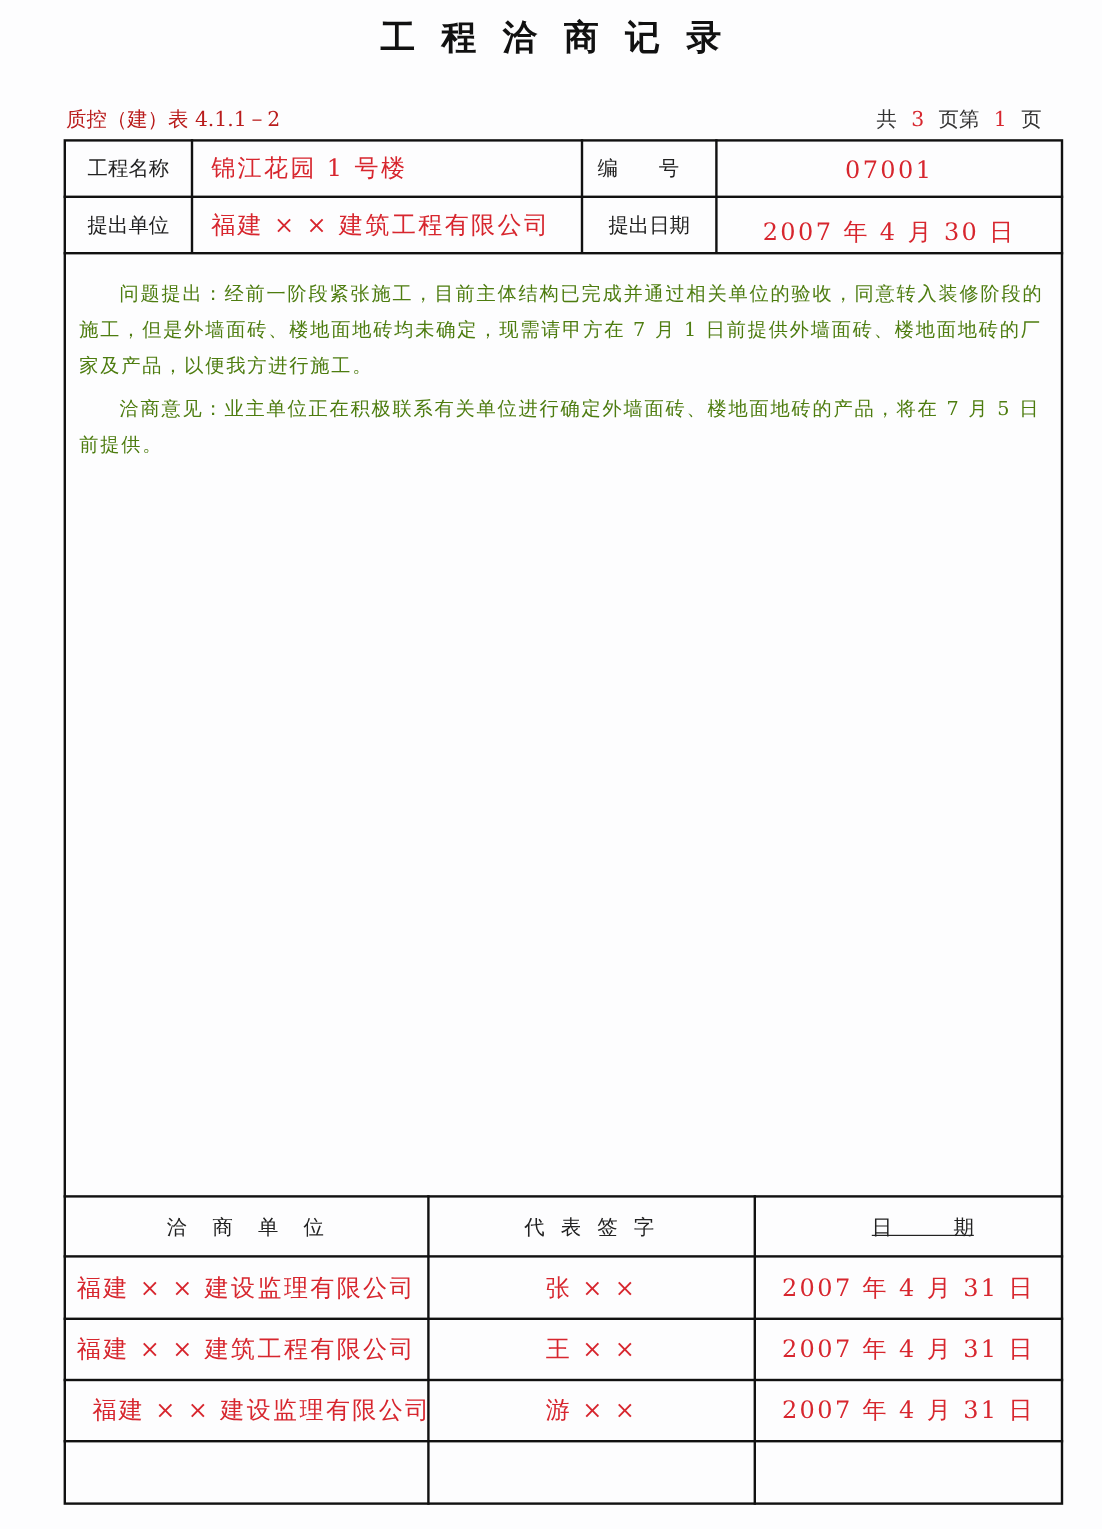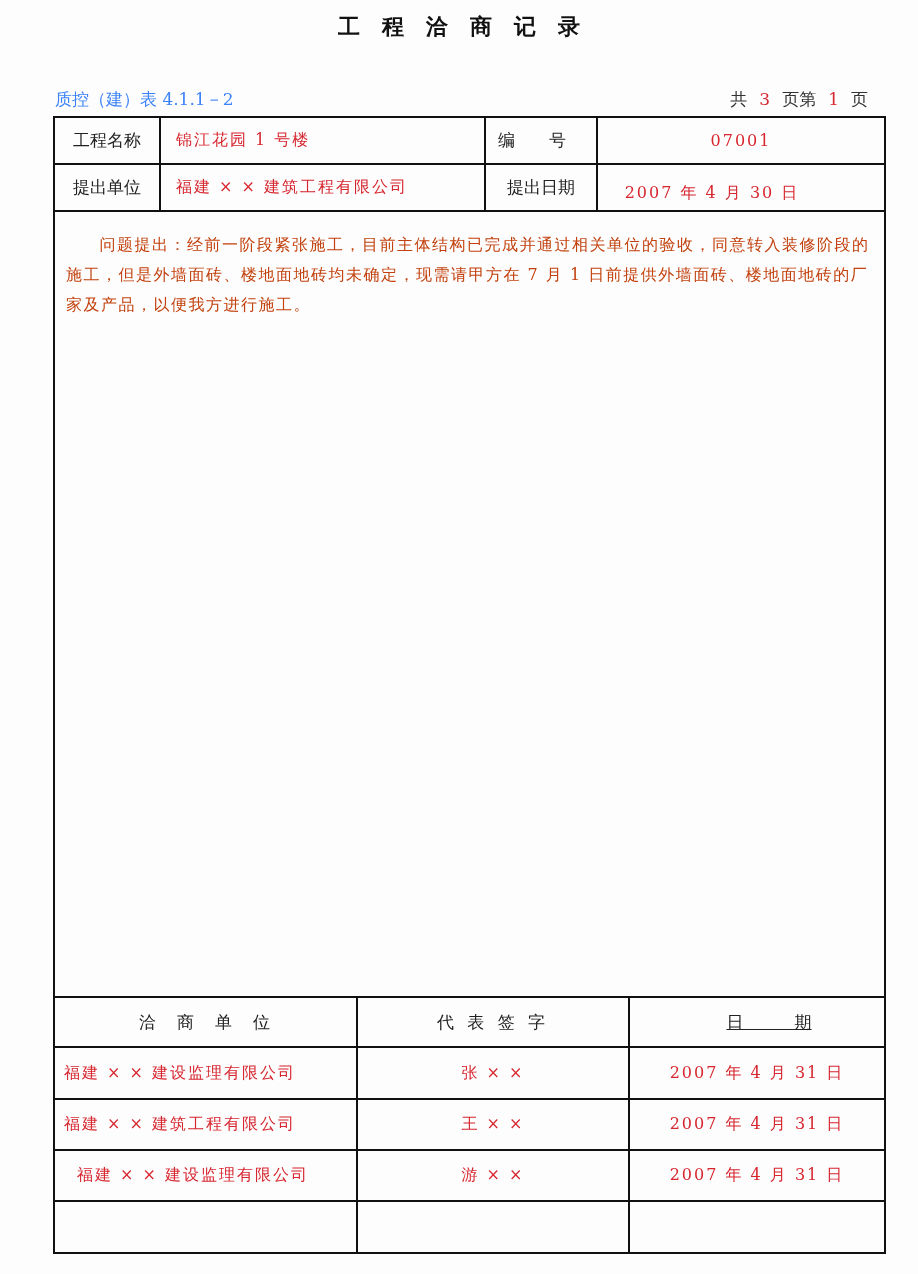"工程洽商记录" .title { font-size: 22px -> 29px }
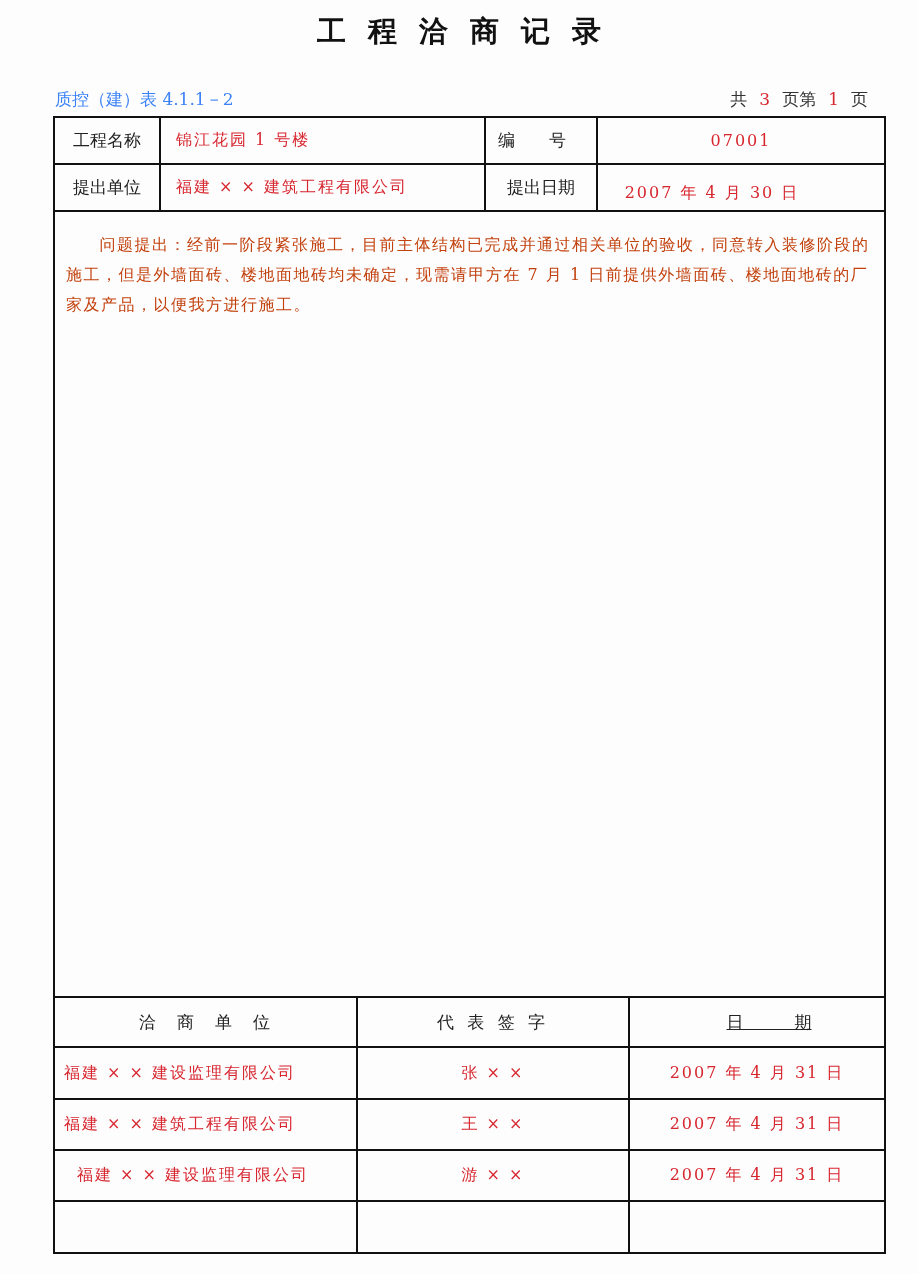"质控（建）表 4.1.1－2" .formcode { color: #3b82f6 -> #b91c1c }
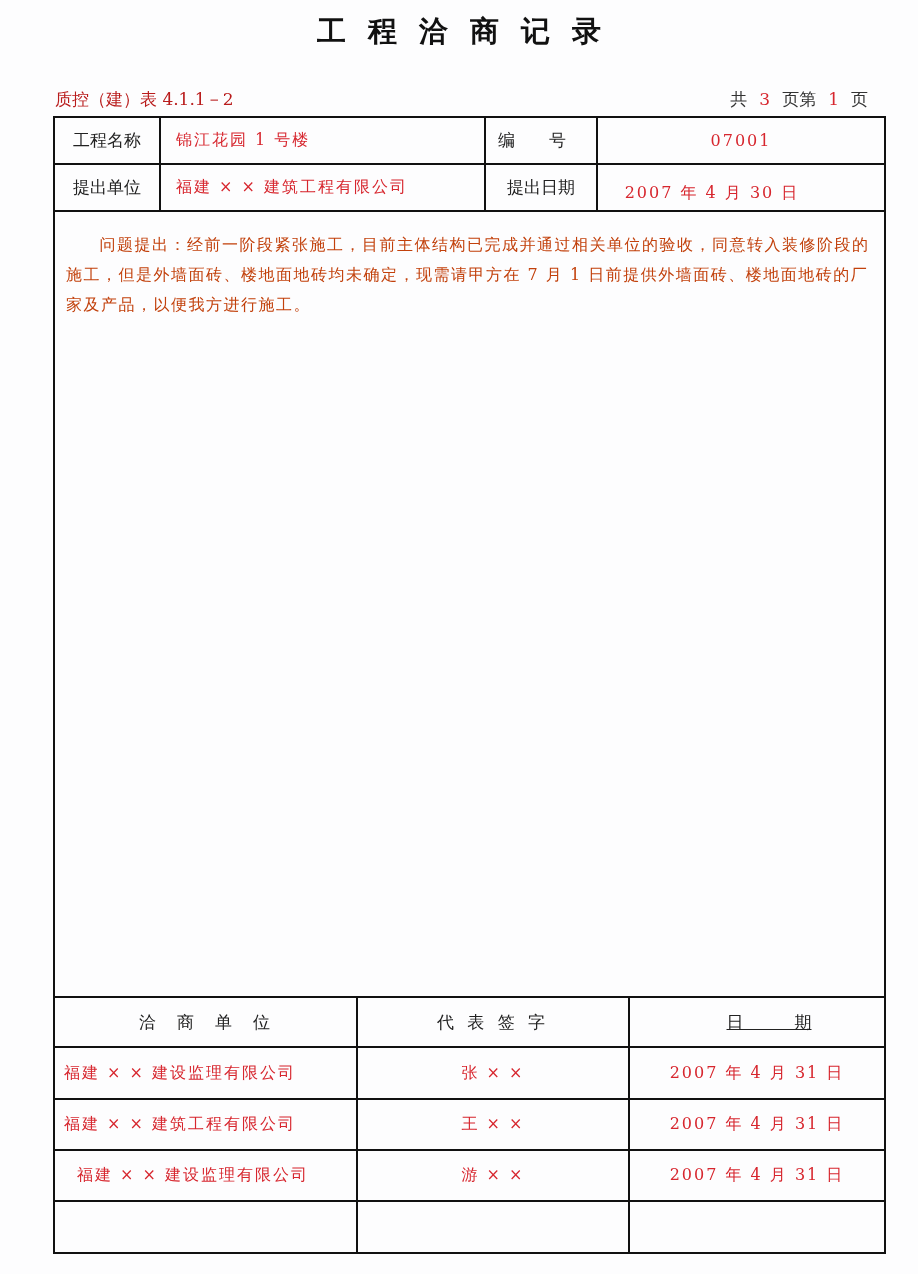"锦江花园 1 号楼" .val { font-size: 16px -> 20px }
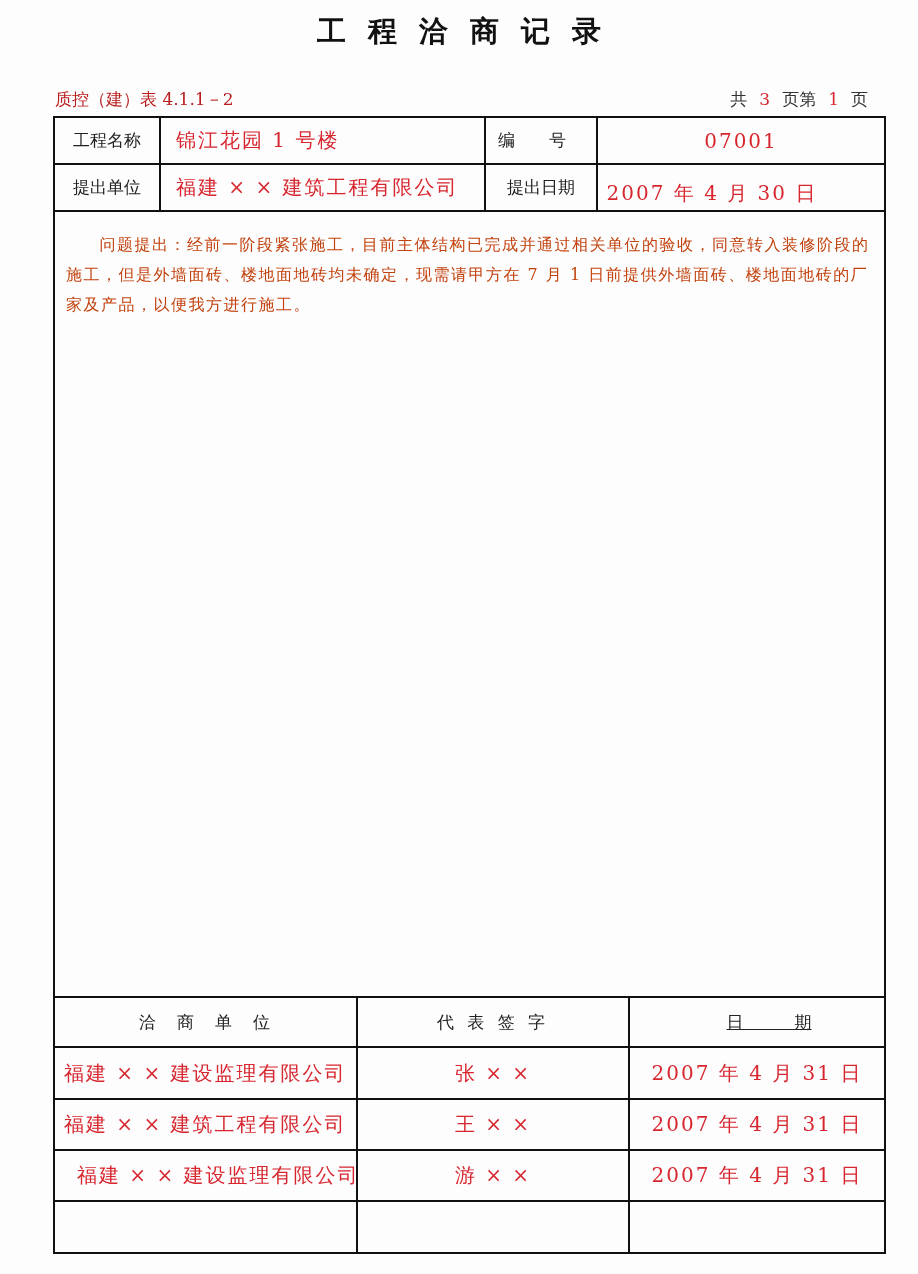"2007 年 4 月 30" div.cell { left: 569px -> 598px }
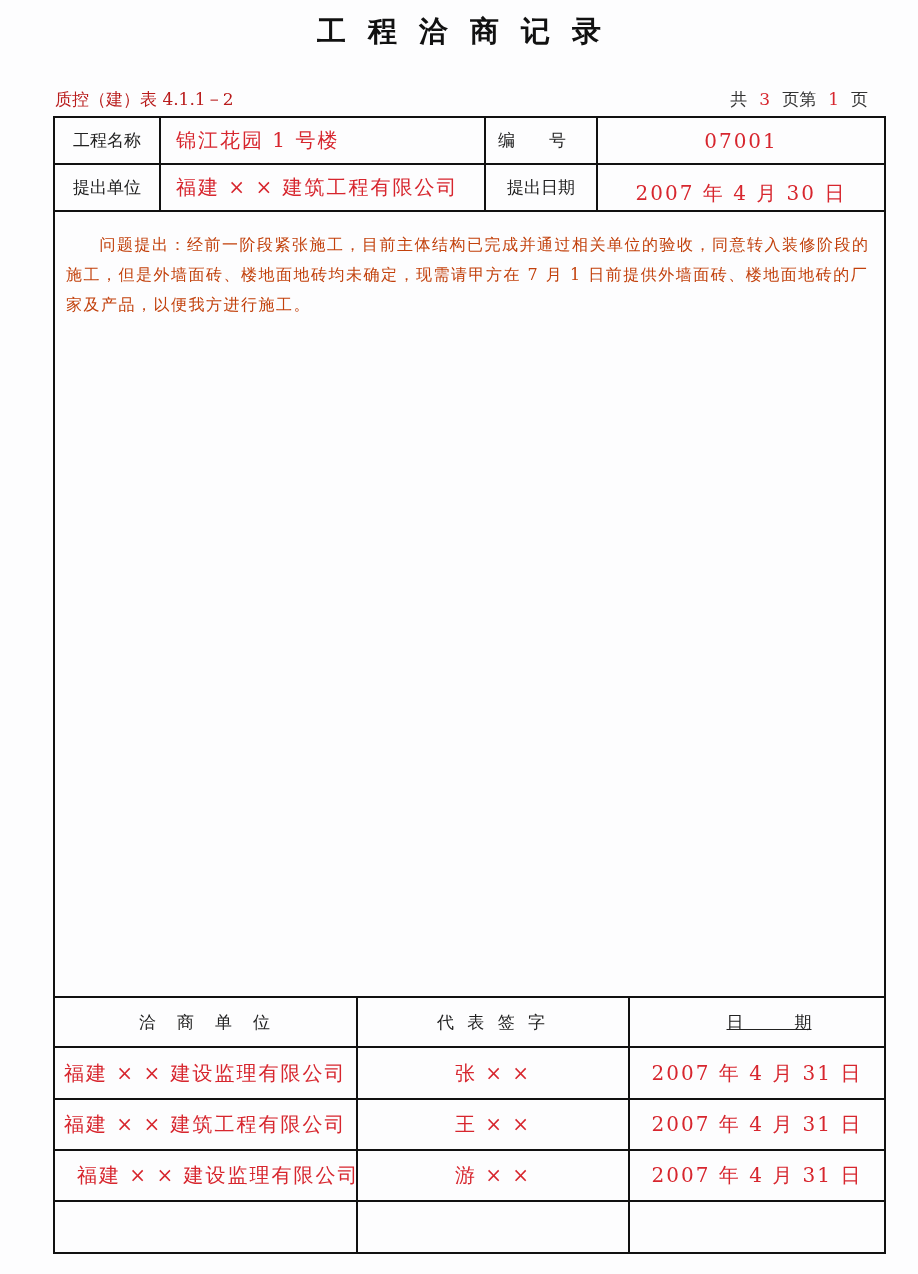"问题提出：经前一阶段紧张施工，目前主体结构已完成并通过相关单位的验收，同意转入装" .body-text p { color: #c2410c -> #4d7c0f }
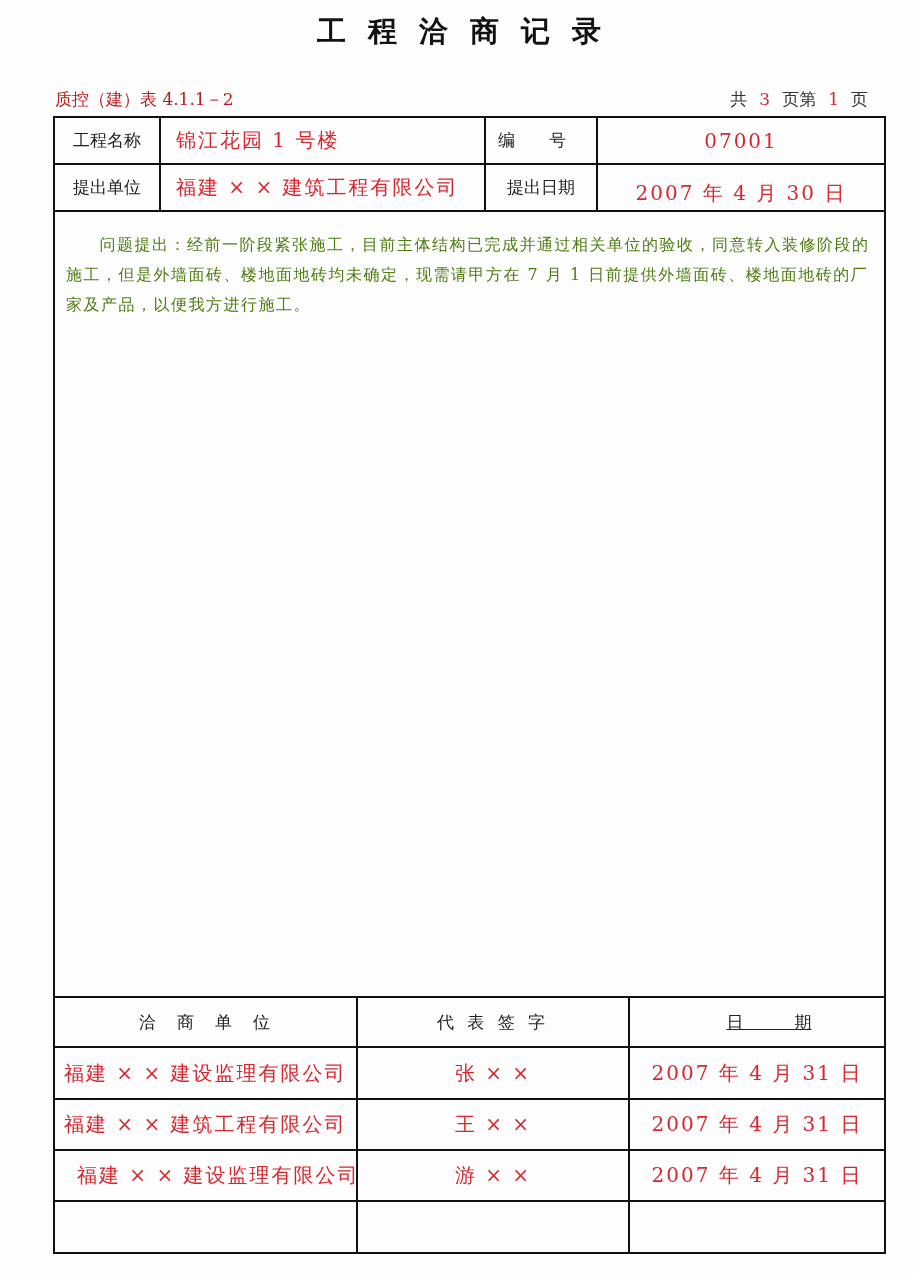"洽商意见：业主单位正在积极联系有关单位进行确定外墙面砖、楼地面地砖的产品，将在" p { html: none -> <p>洽商意见：业主单位正在积极联系有关单位进行确定外墙面砖、楼地面地砖的产品，将在 7 月 5 日前提供。</p> }
